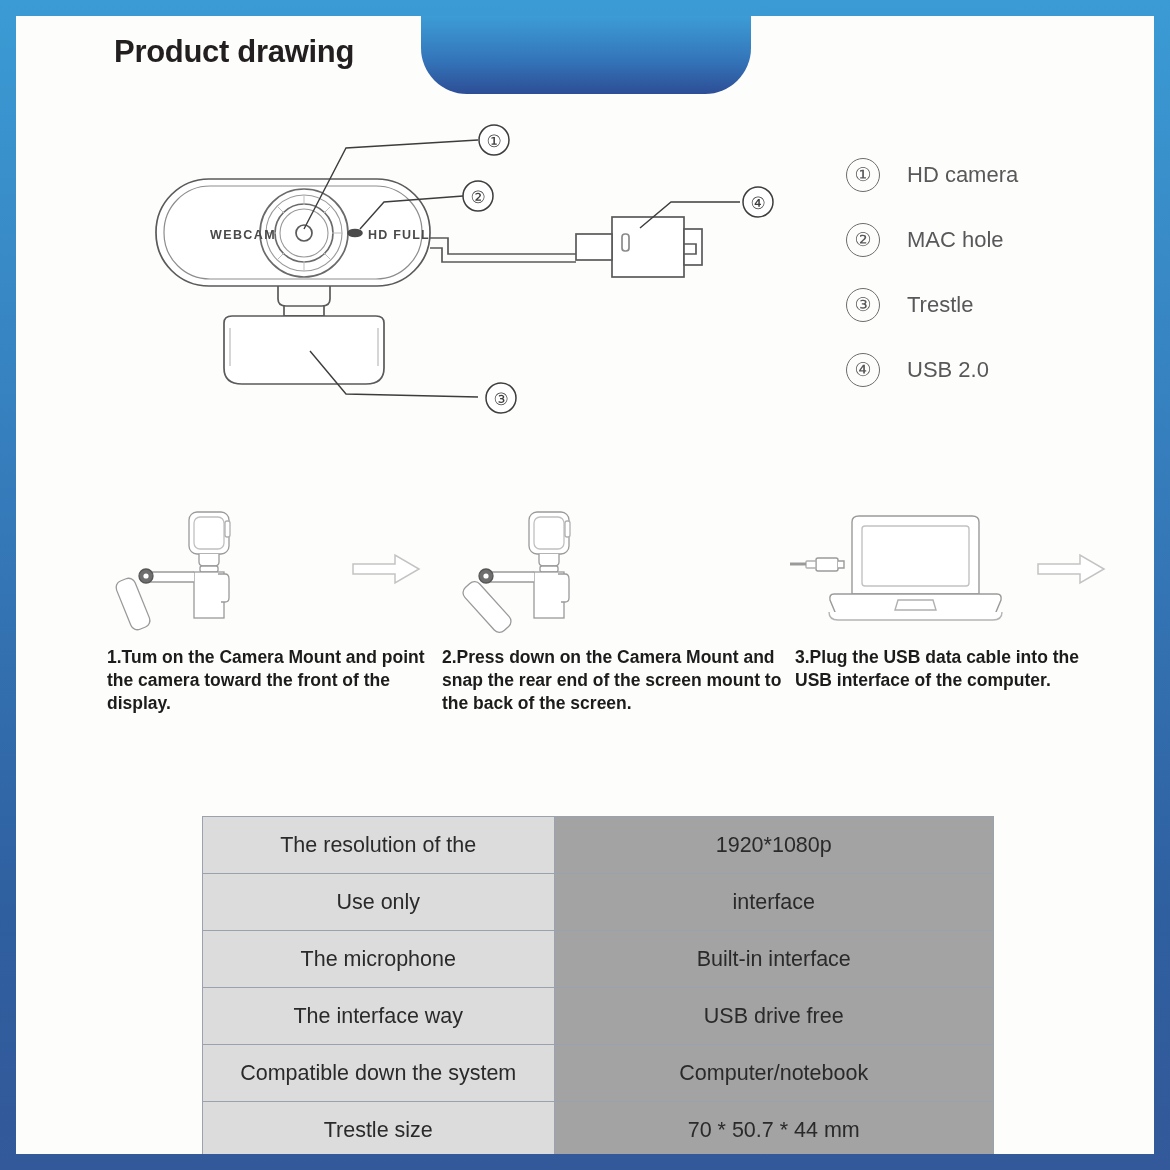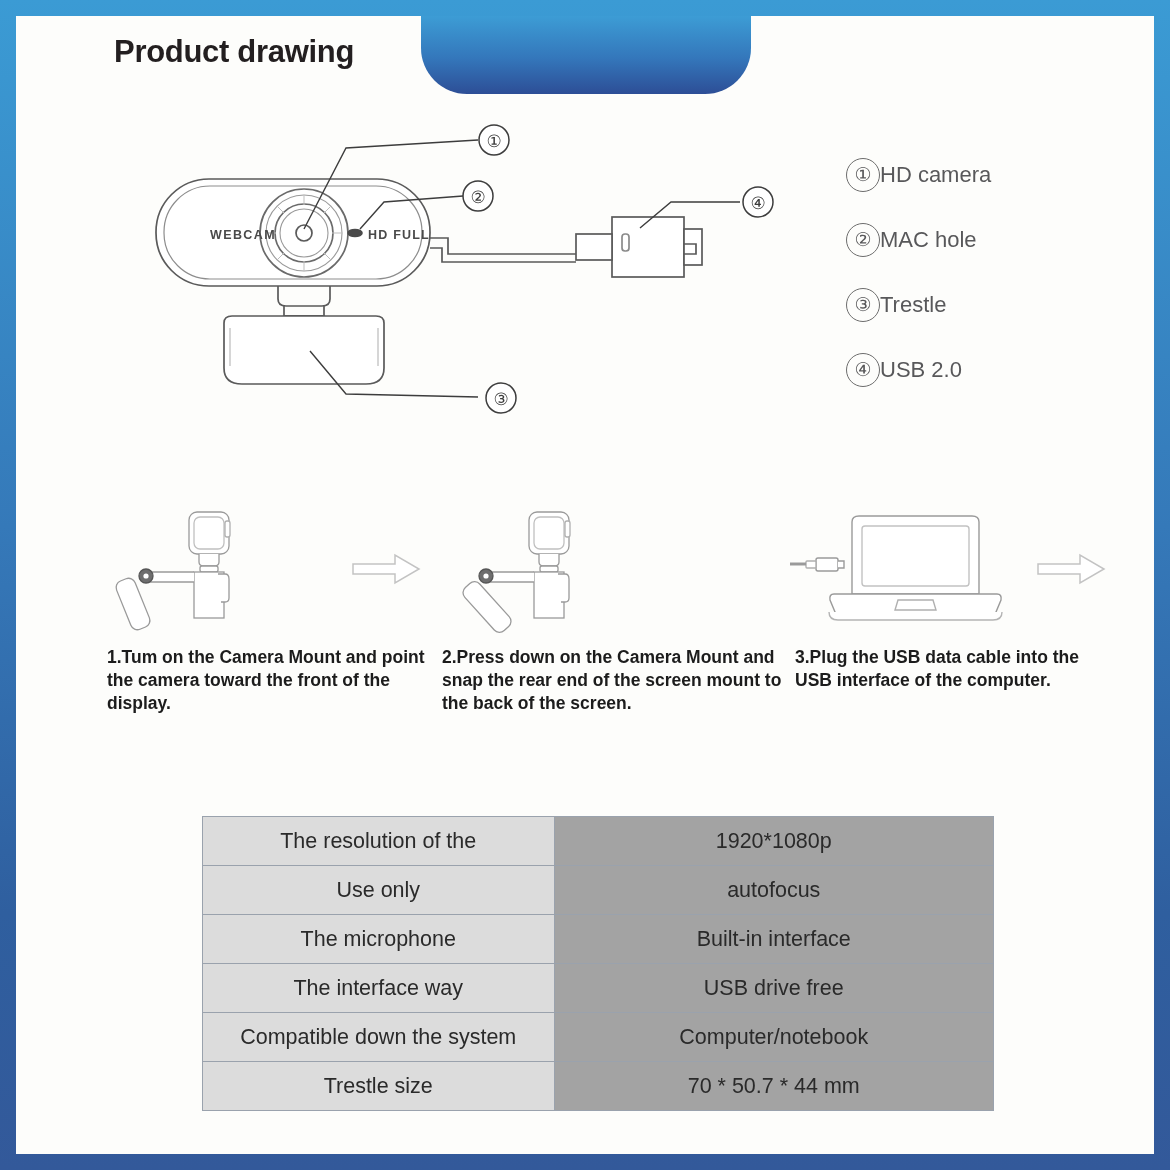"HD camera" .legend-label { margin-left: none -> 27px }
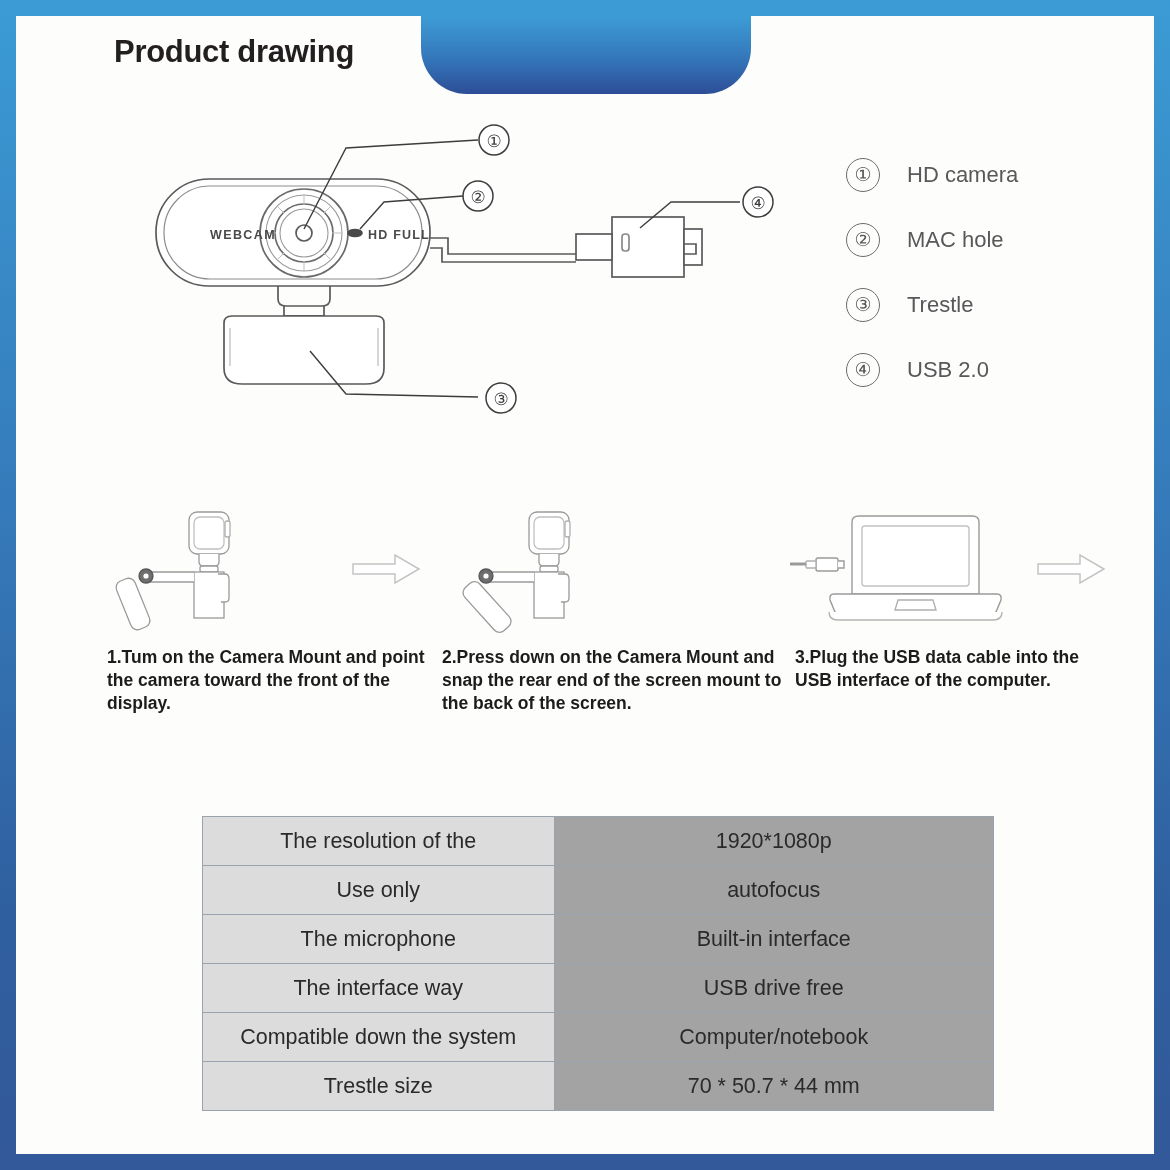"The resolution of the" .spec-table td { height: 49px -> 57px }
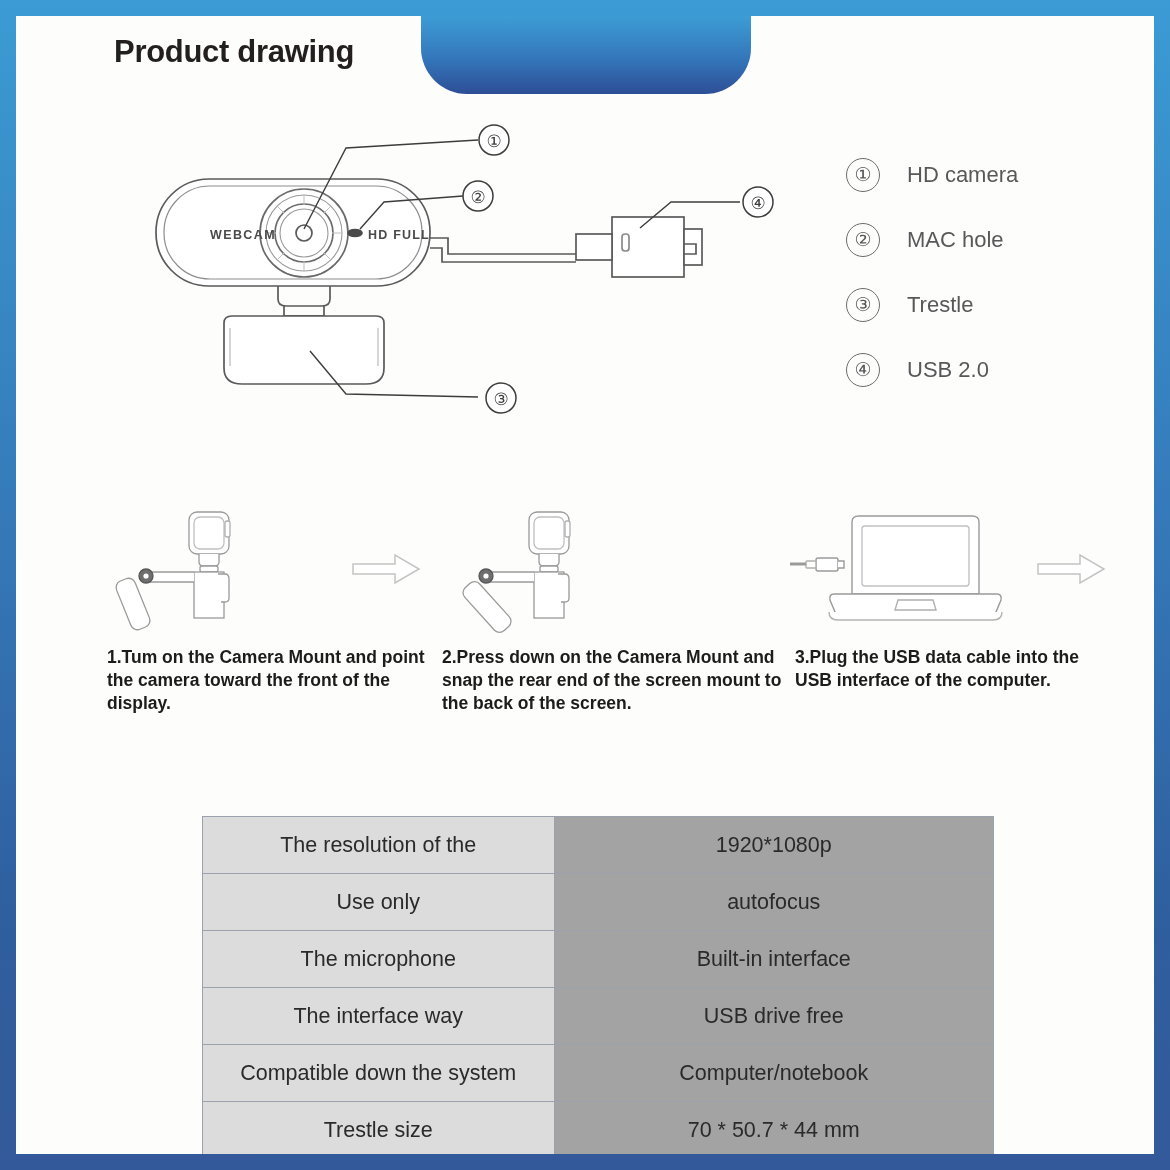"autofocus" td.v { text: autofocus -> interface }
